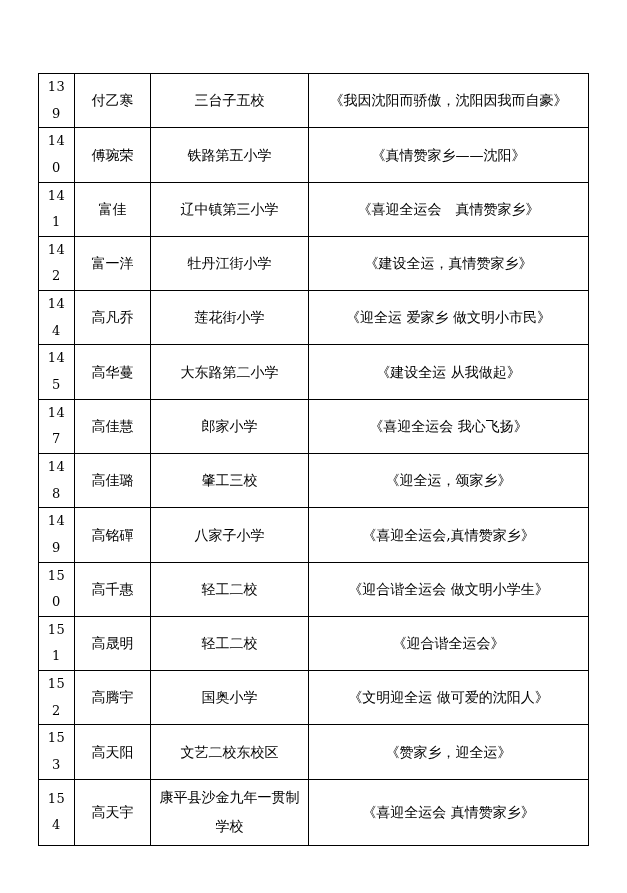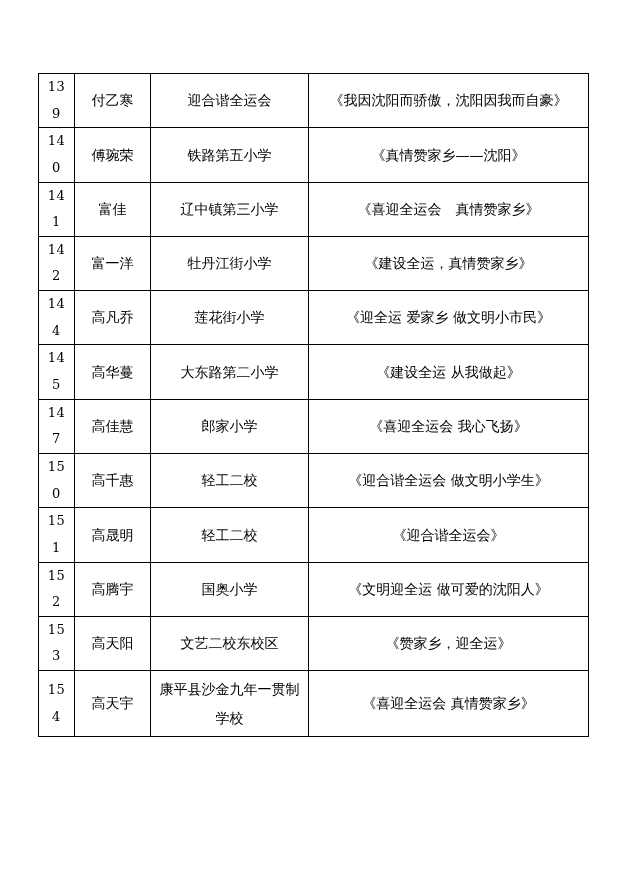"迎合谐全运会" td.cell-school { text: 迎合谐全运会 -> 三台子五校 }
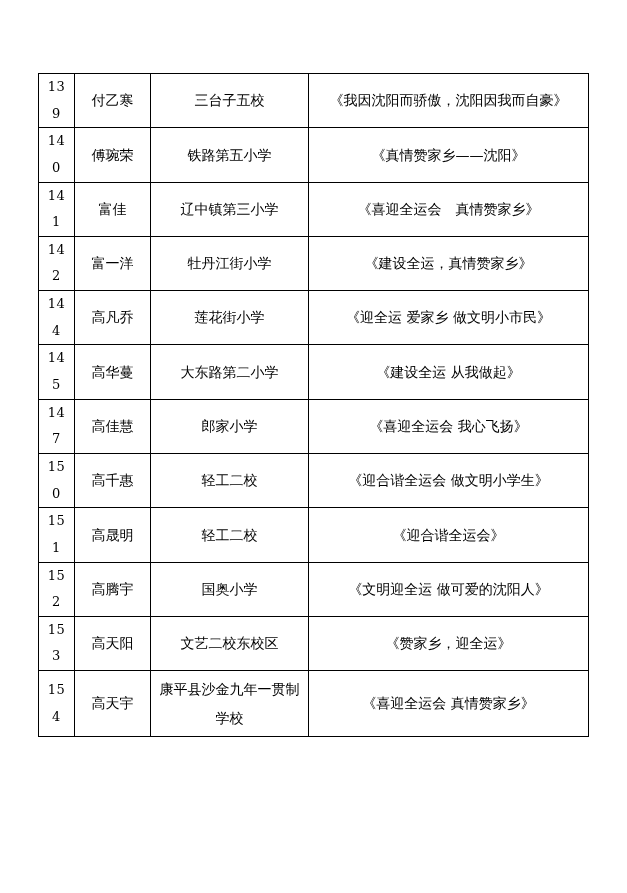"148" tr { html: none -> <tr> <td>148</td> <td>高佳璐</td> <td>肇工三校</td> <td>《迎全运，颂家乡》</td> </tr> }
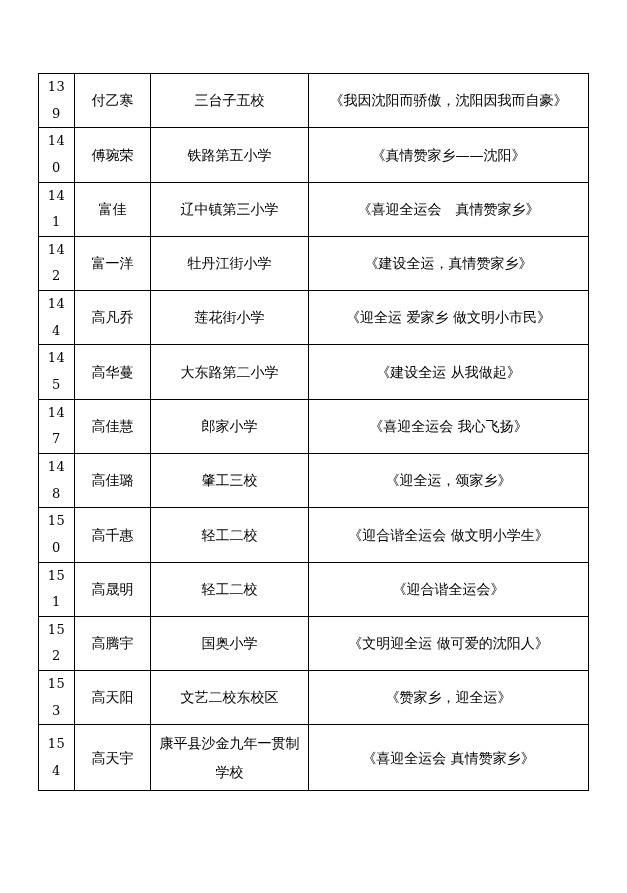"149" tr { html: none -> <tr> <td>149</td> <td>高铭磾</td> <td>八家子小学</td> <td>《喜迎全运会,真情赞家乡》</td> </tr> }
